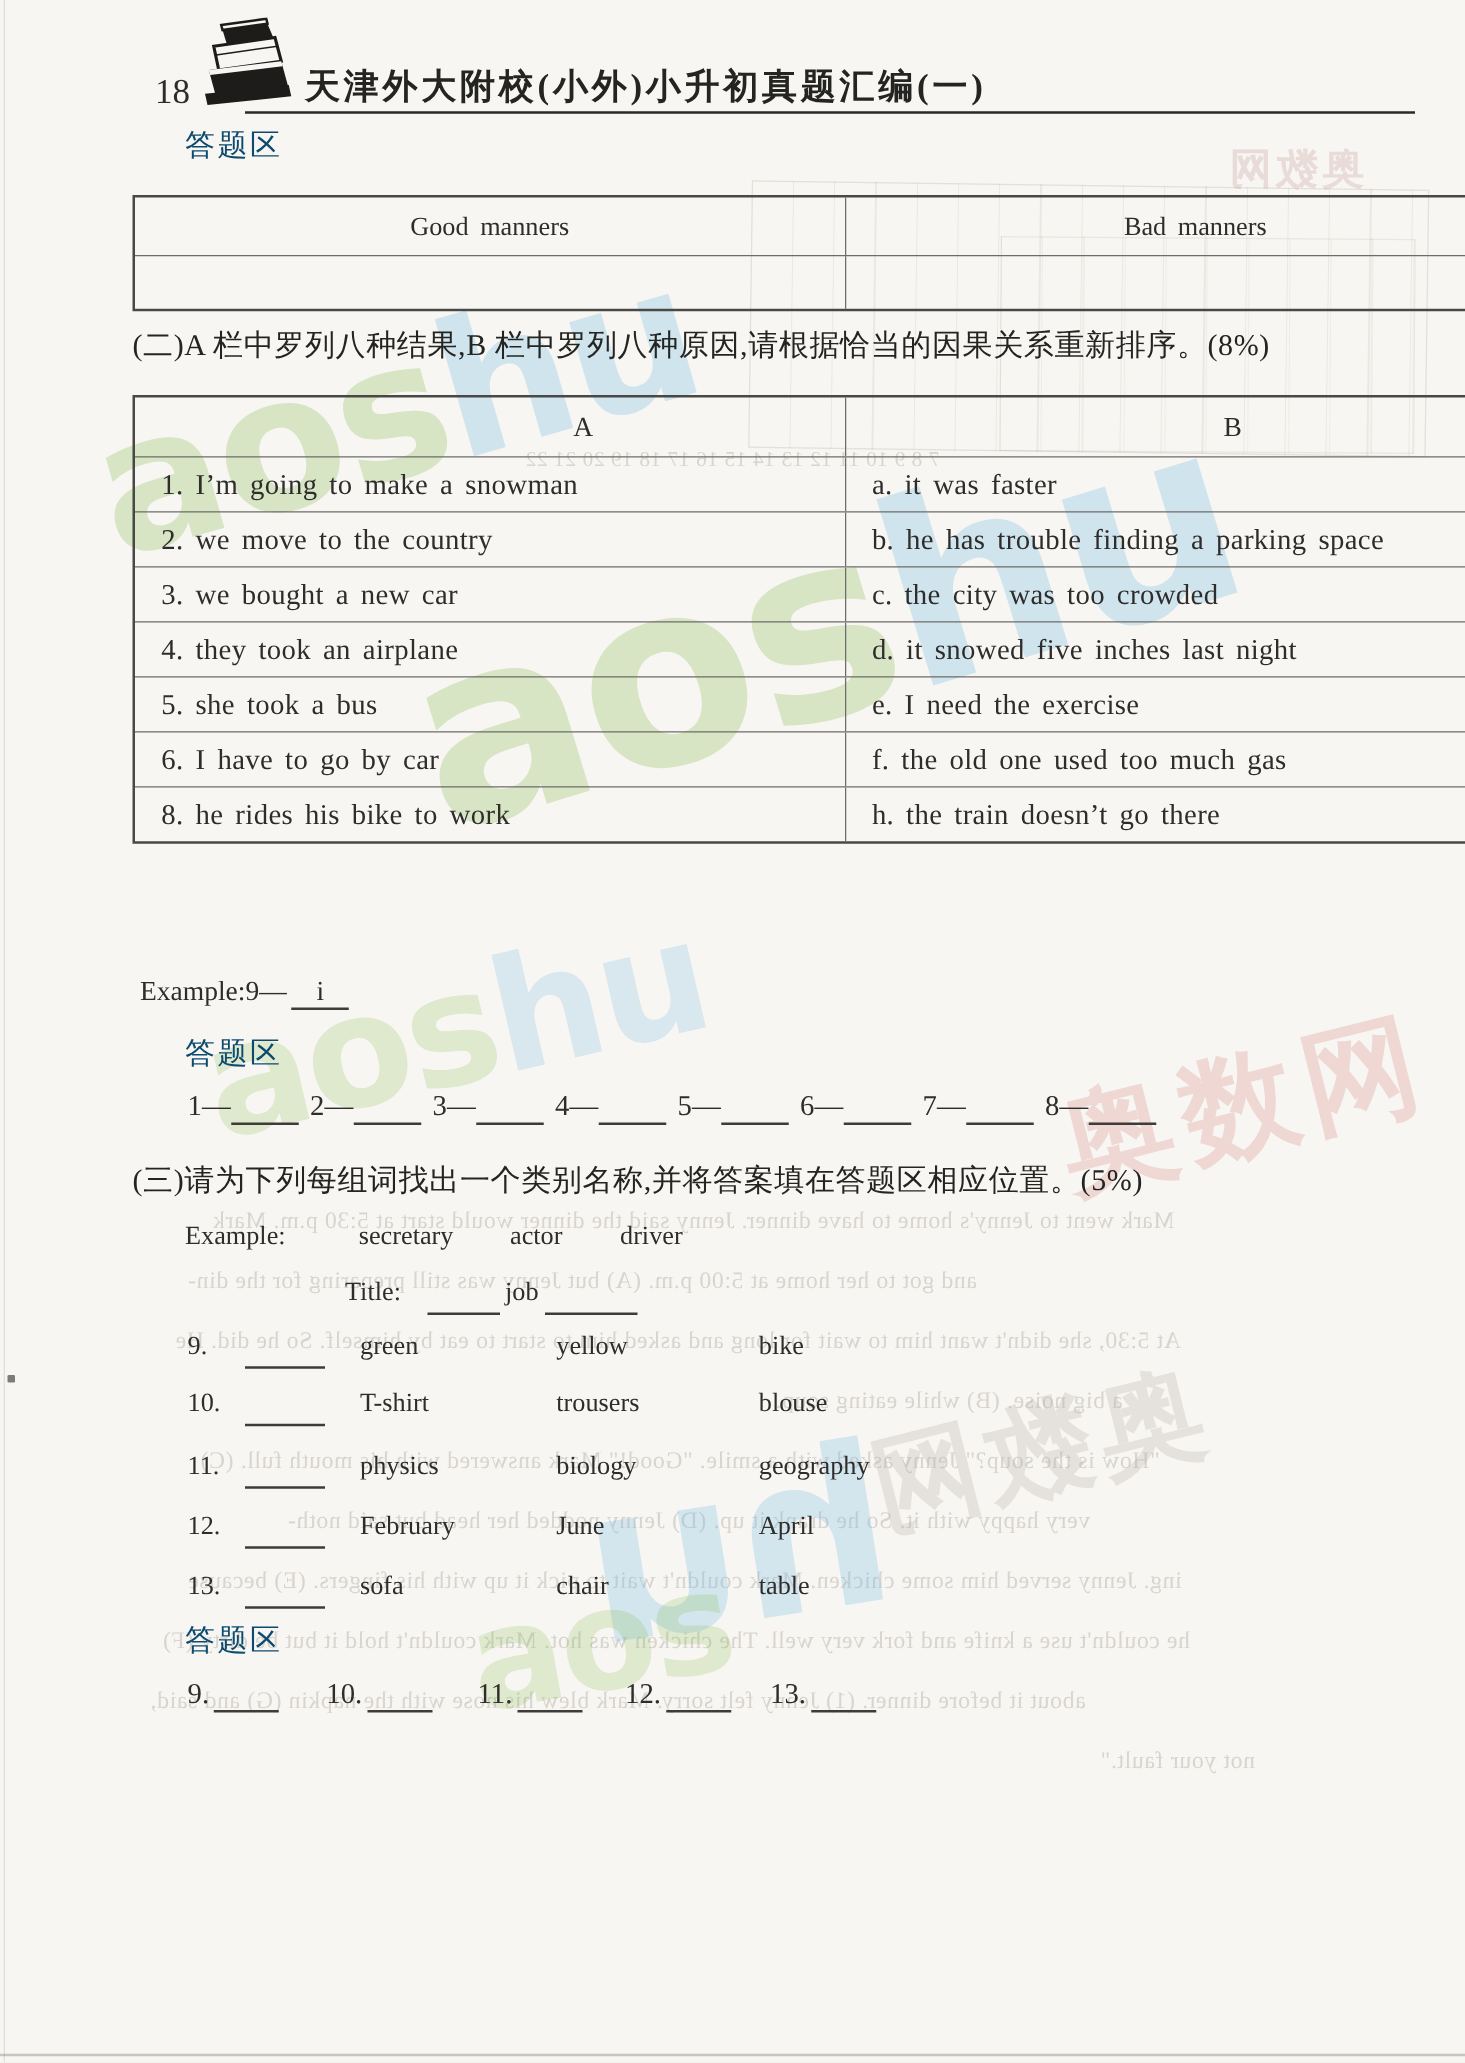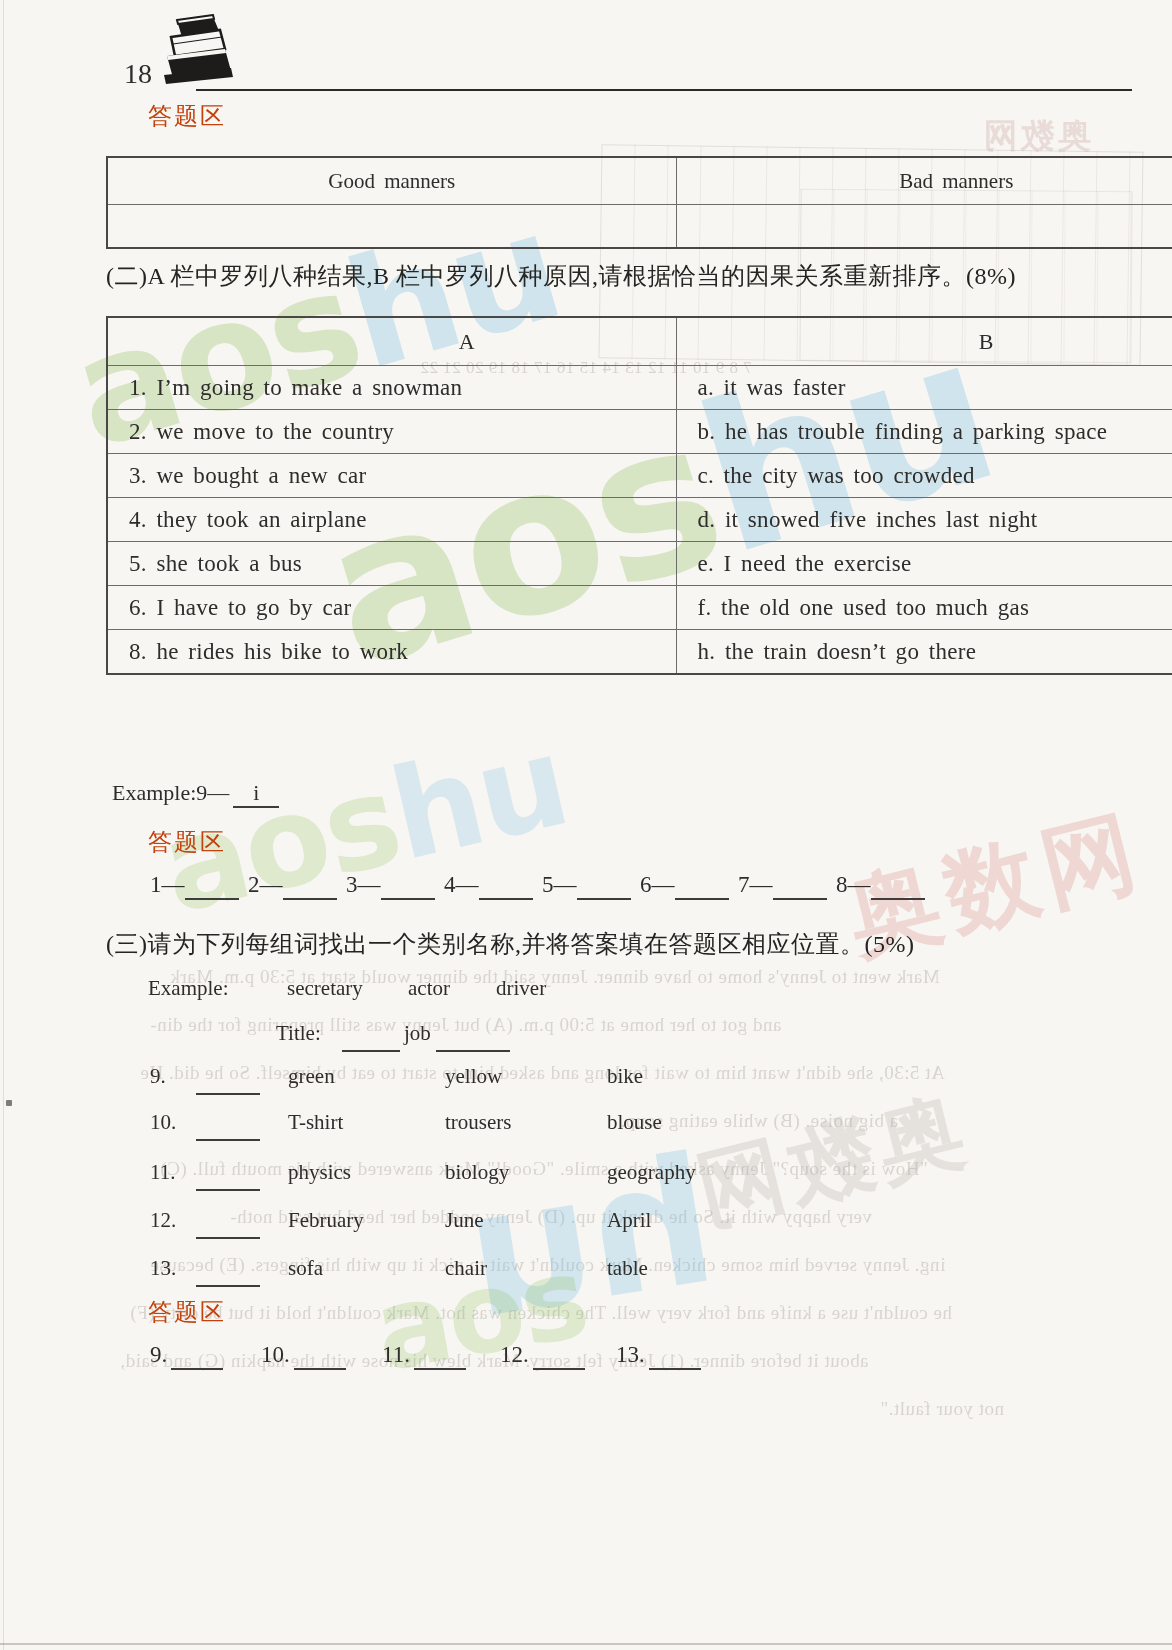"天津外大附校(小外)小升初真题汇编(一)" div.doc-title { html: none -> <div>天津外大附校(小外)小升初真题汇编(一)</div> }
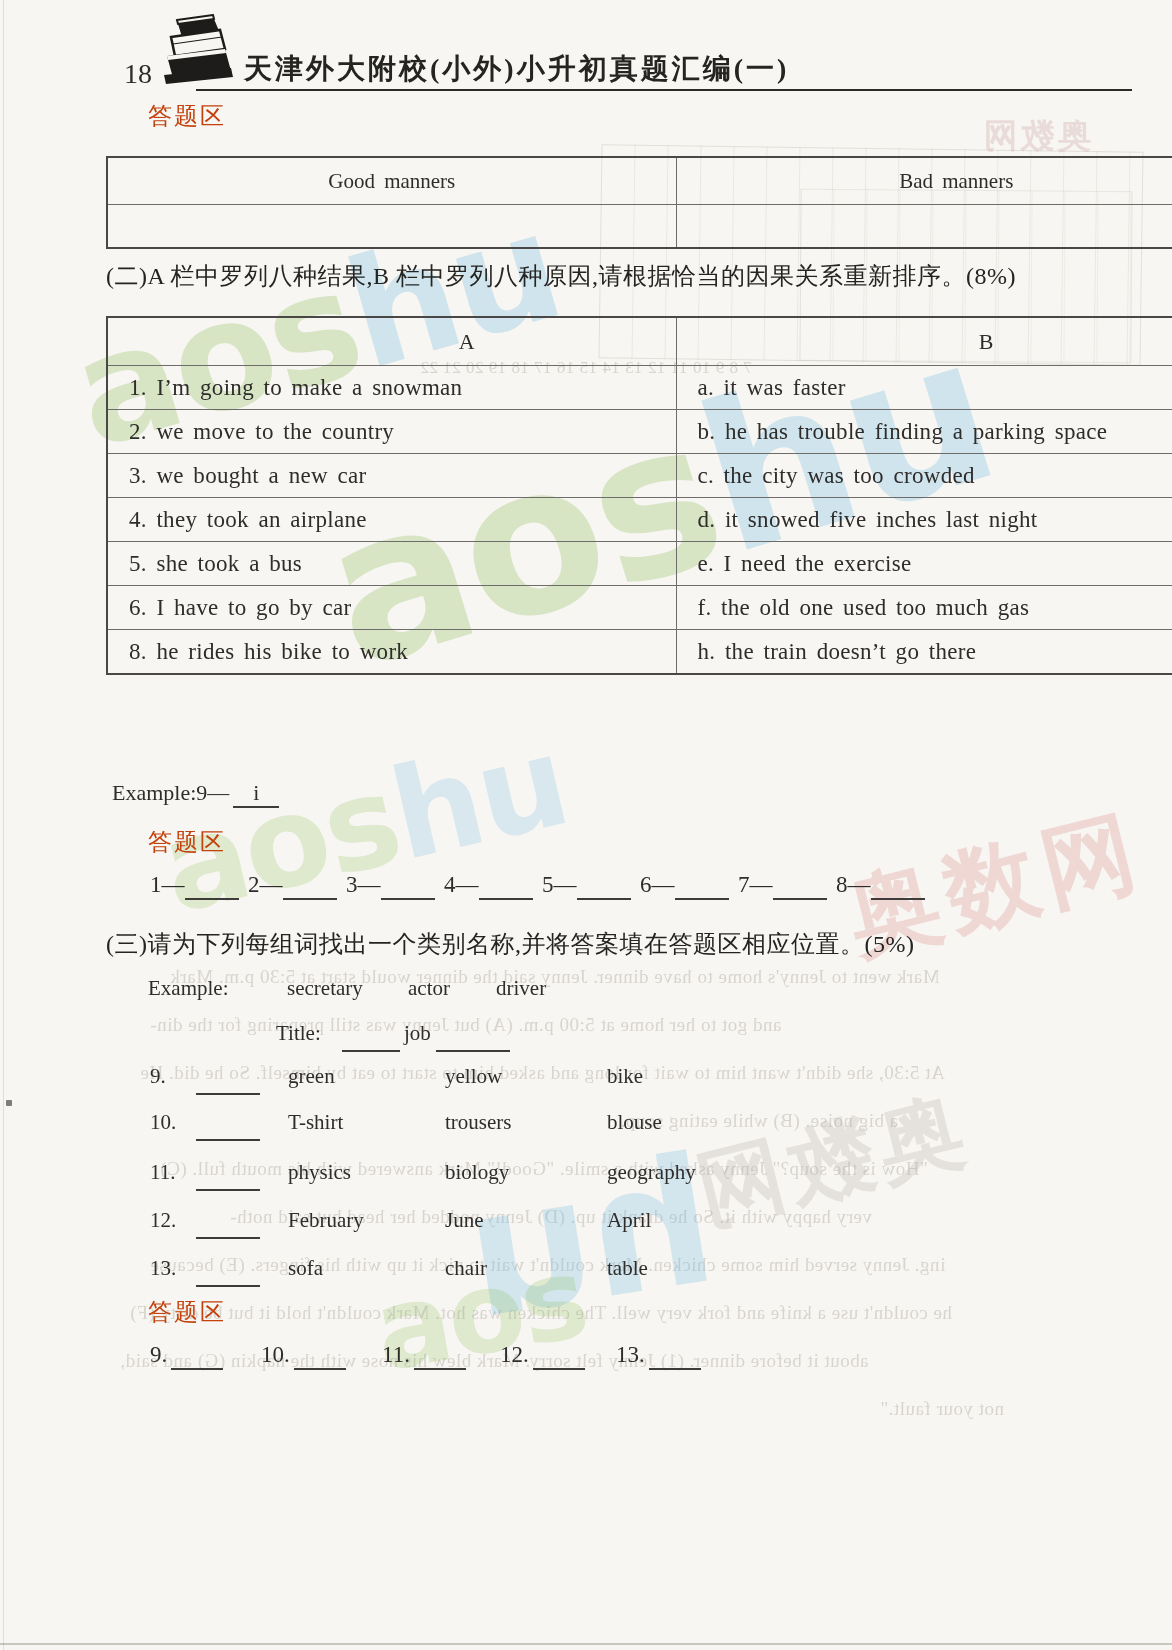"答题区" .aa { color: #c2410c -> #0c4a6e }
